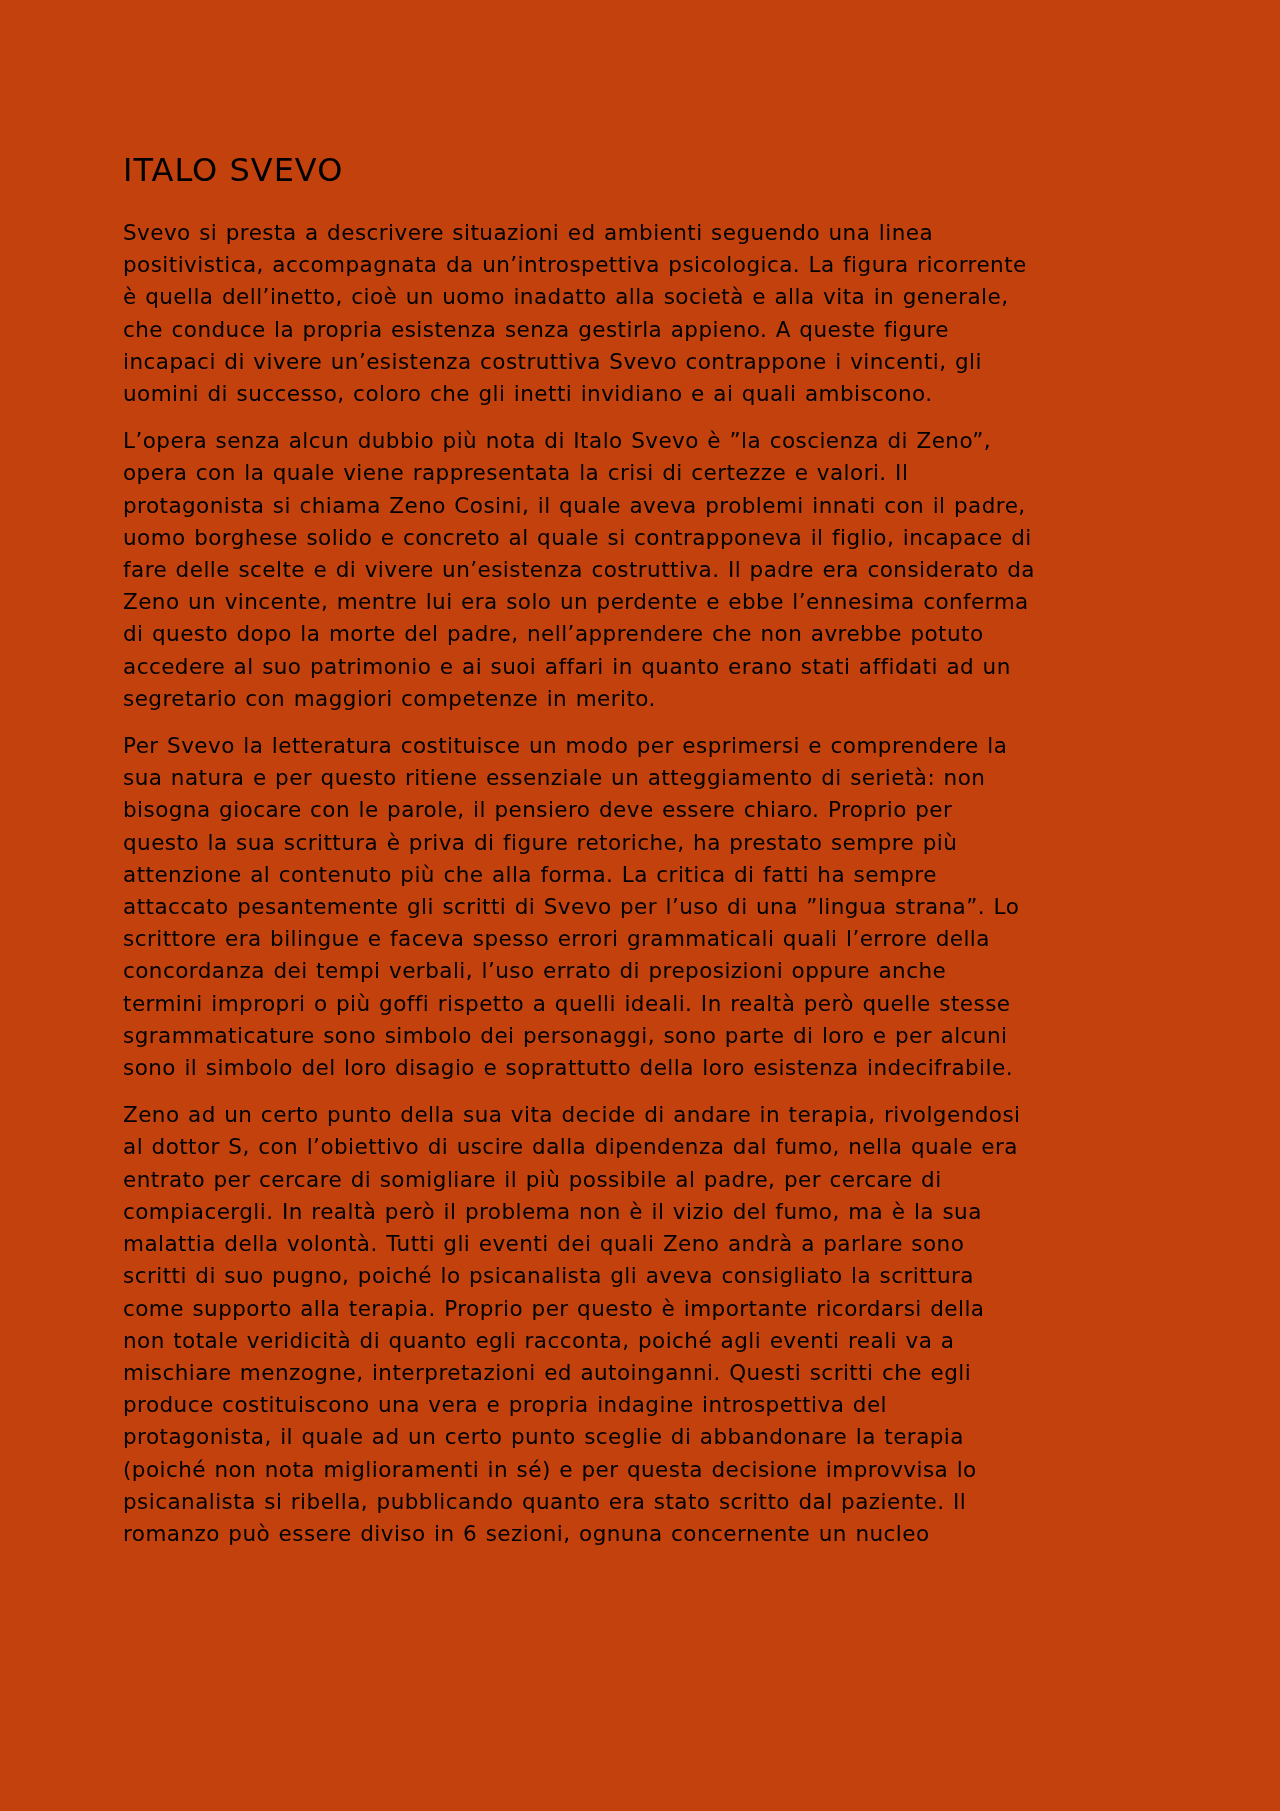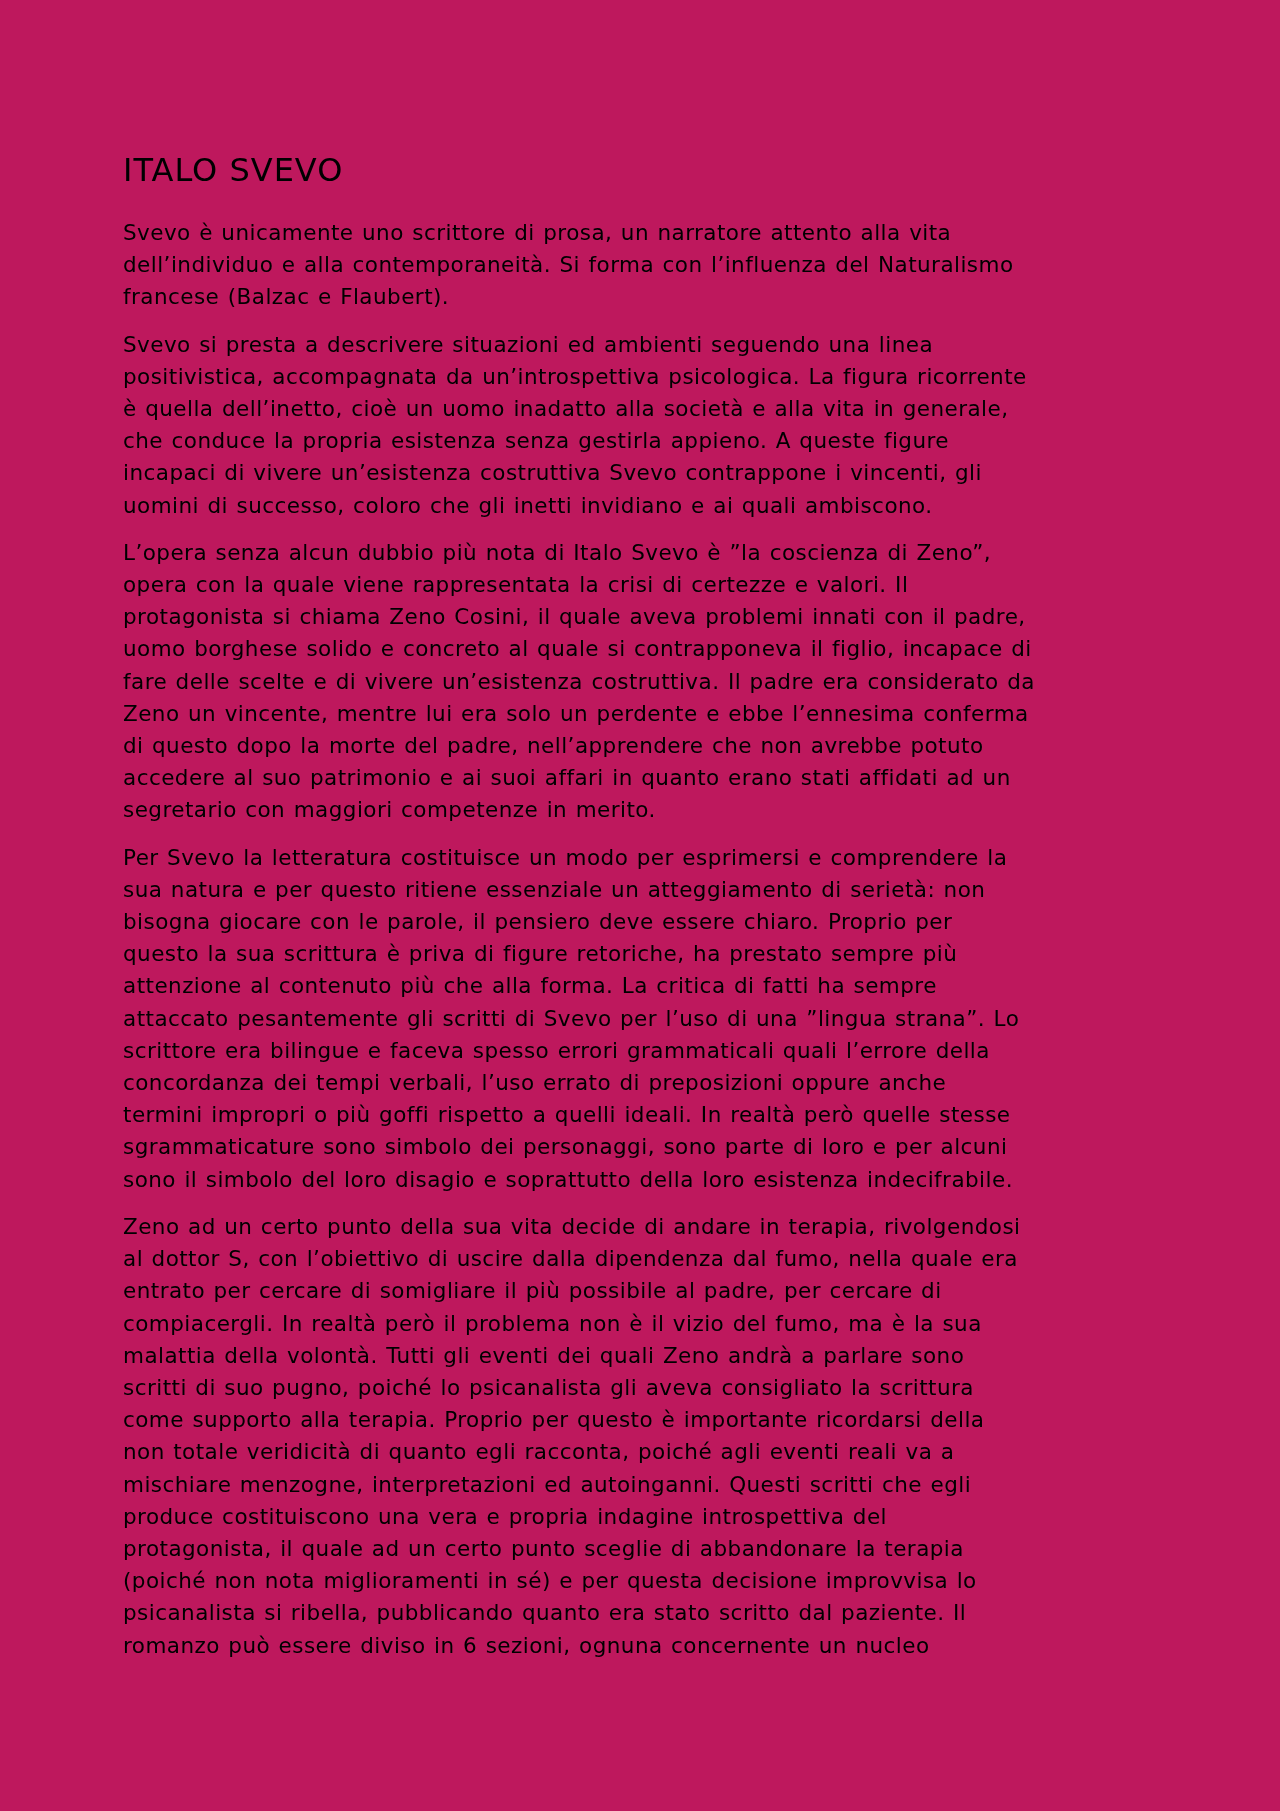"ITALO SVEVO" .page { background: #be185d -> #c2410c }
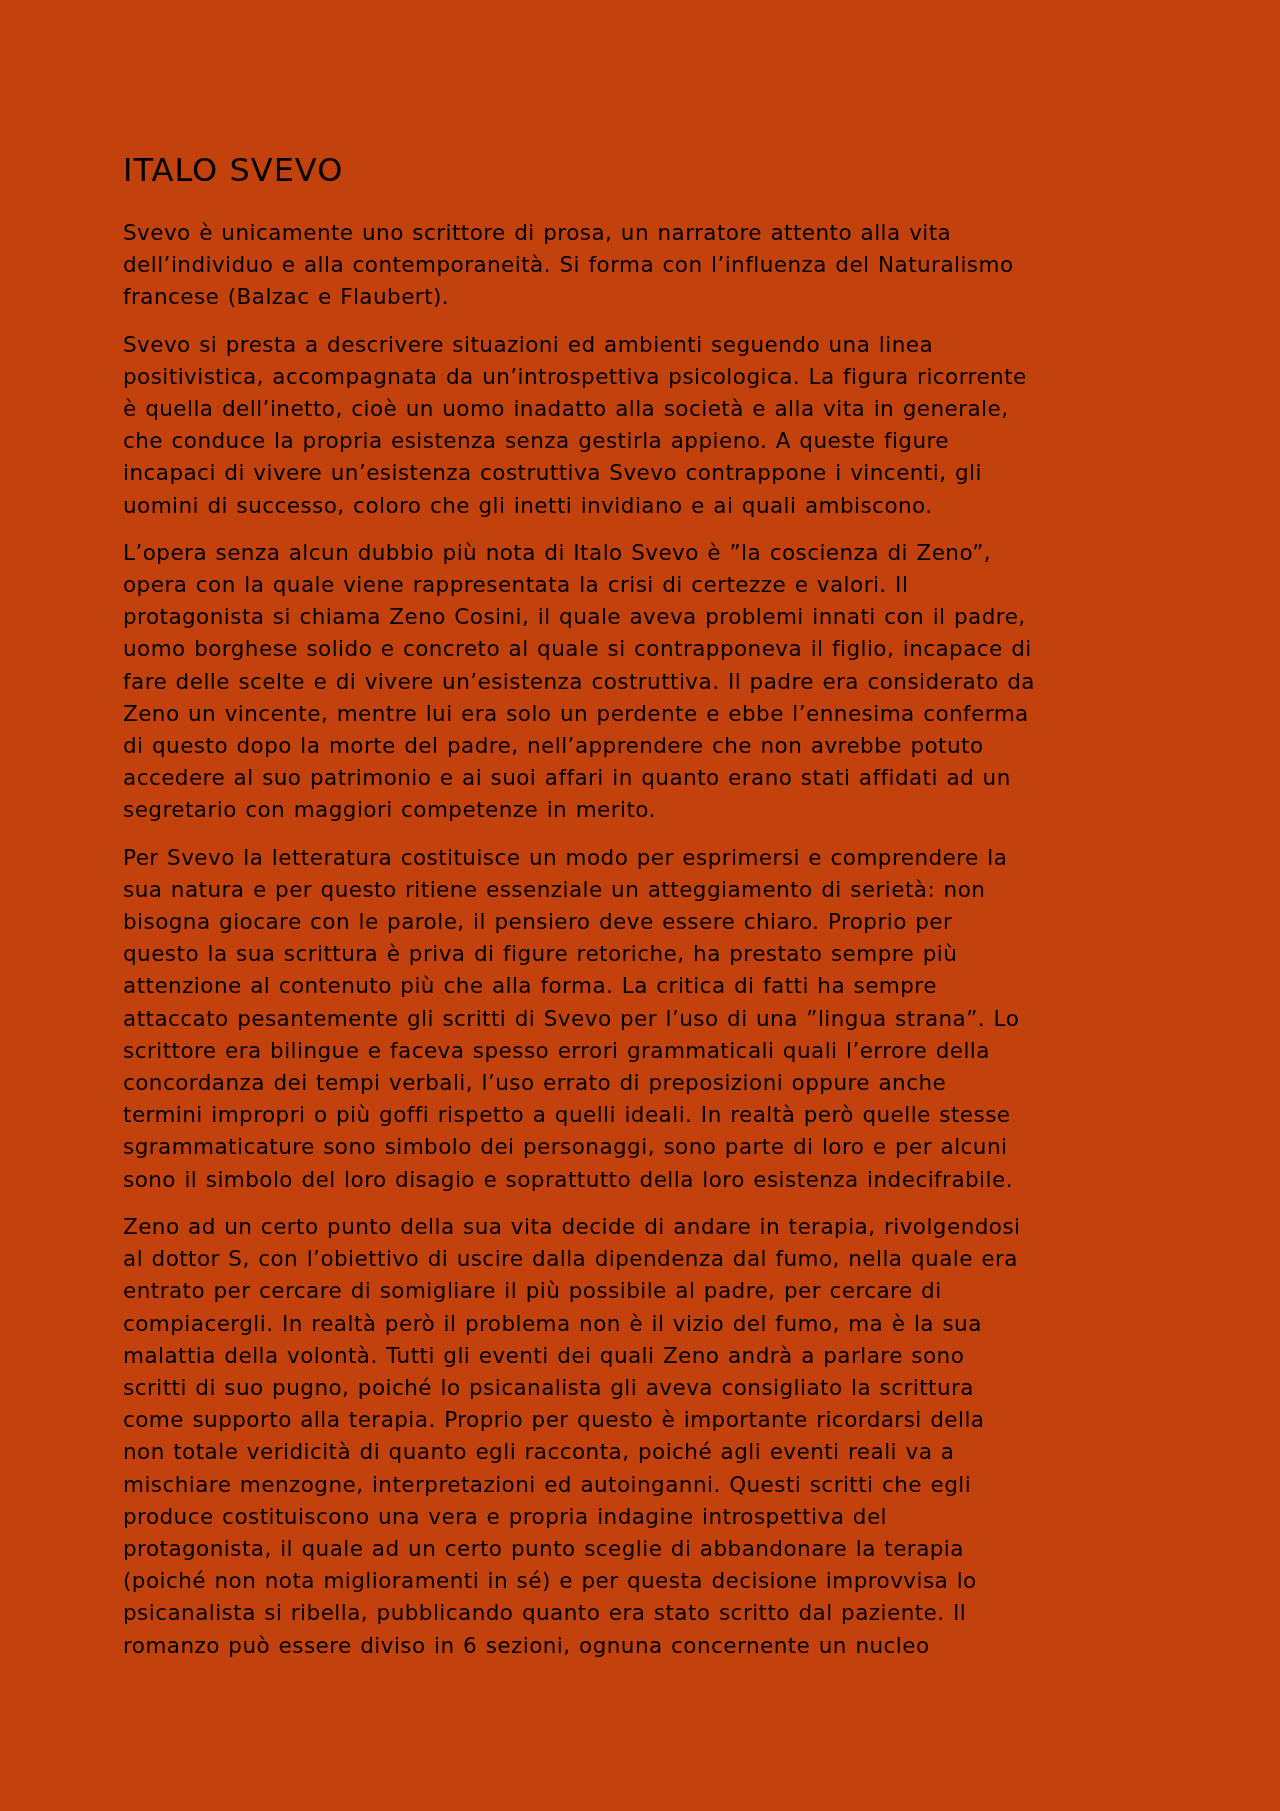"Svevo è unicamente uno scrittore" p.doc-paragraph { html: <p>Svevo è unicamente uno scrittore di prosa, un narratore attento alla vita dell’individuo e alla contemporaneità. Si forma con l’influenza del Naturalismo francese (Balzac e Flaubert).</p> -> none }
